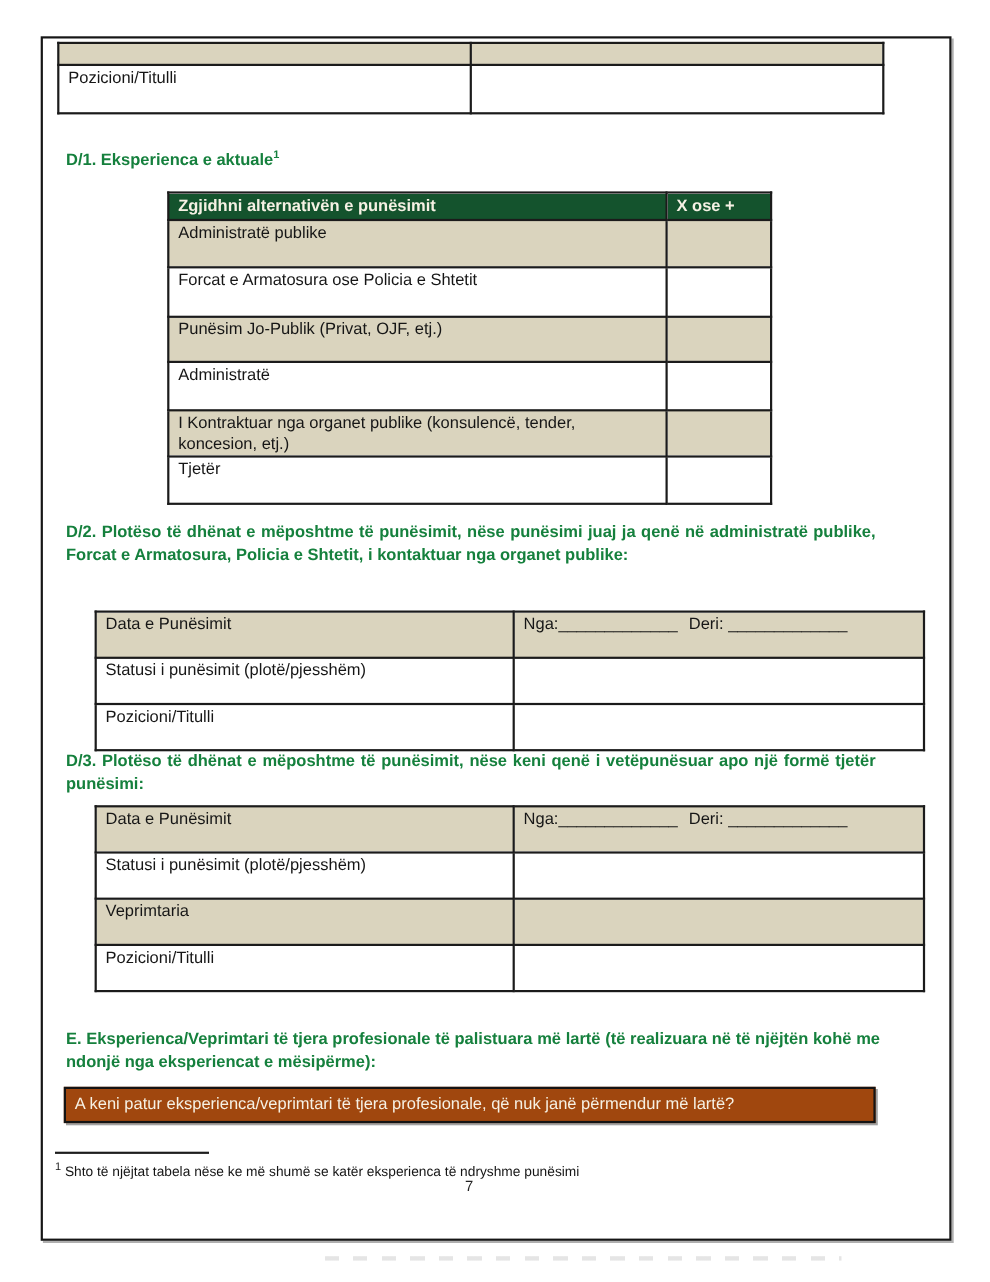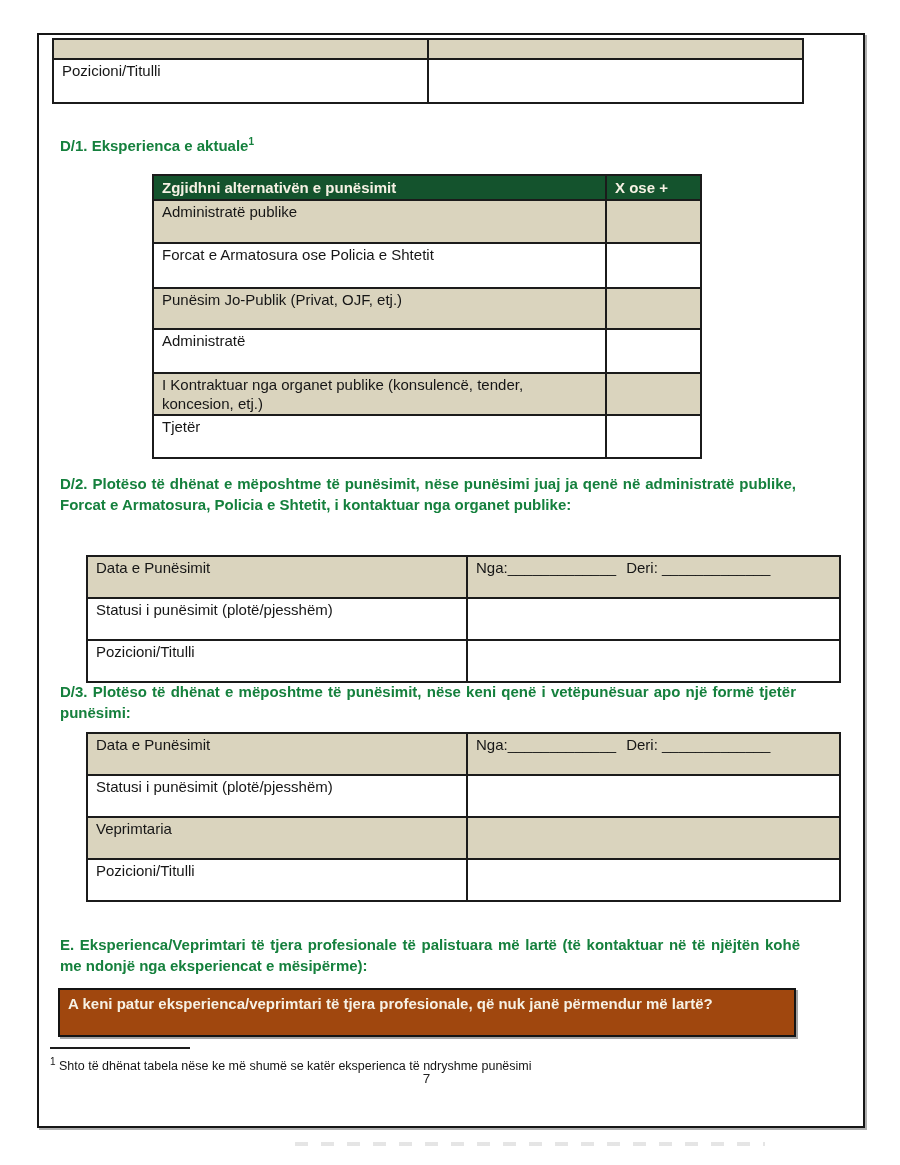"E. Eksperienca/Veprimtari të tjera" div.heading { text: kontaktuar -> realizuara }
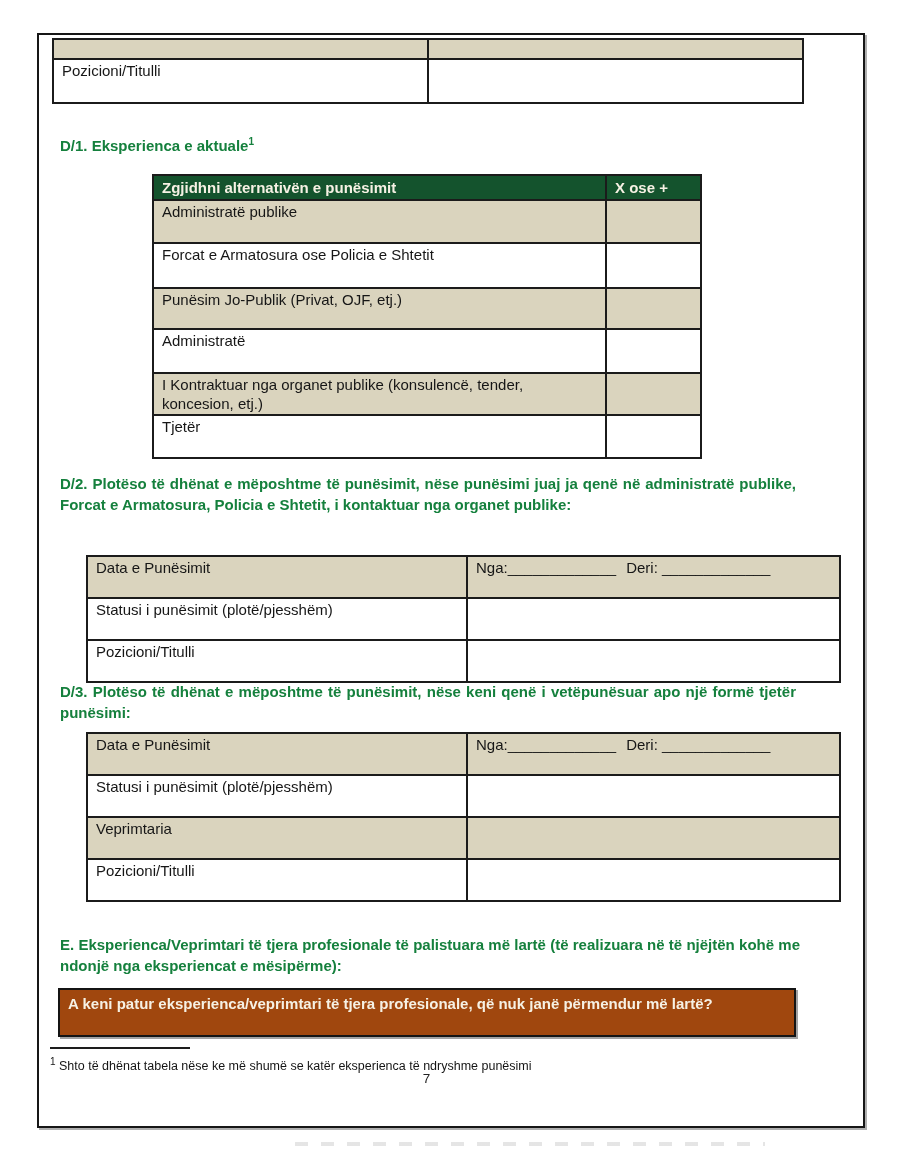"A keni patur eksperienca/veprimtari të" .banner { font-weight: bold -> normal; padding: 3px 8px 21px 8px -> 3px 8px 5px 8px }
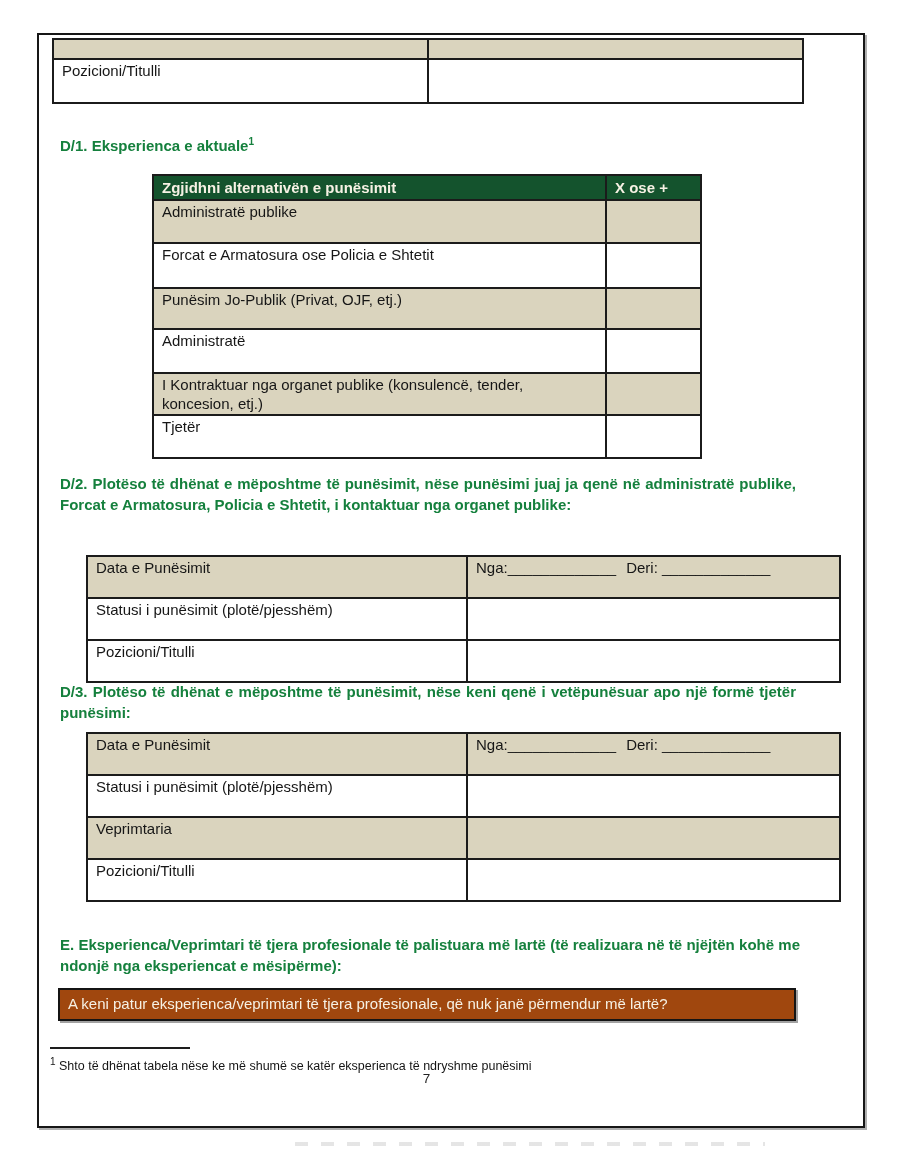"Shto të dhënat tabela nëse" span { text: dhënat -> njëjtat }
